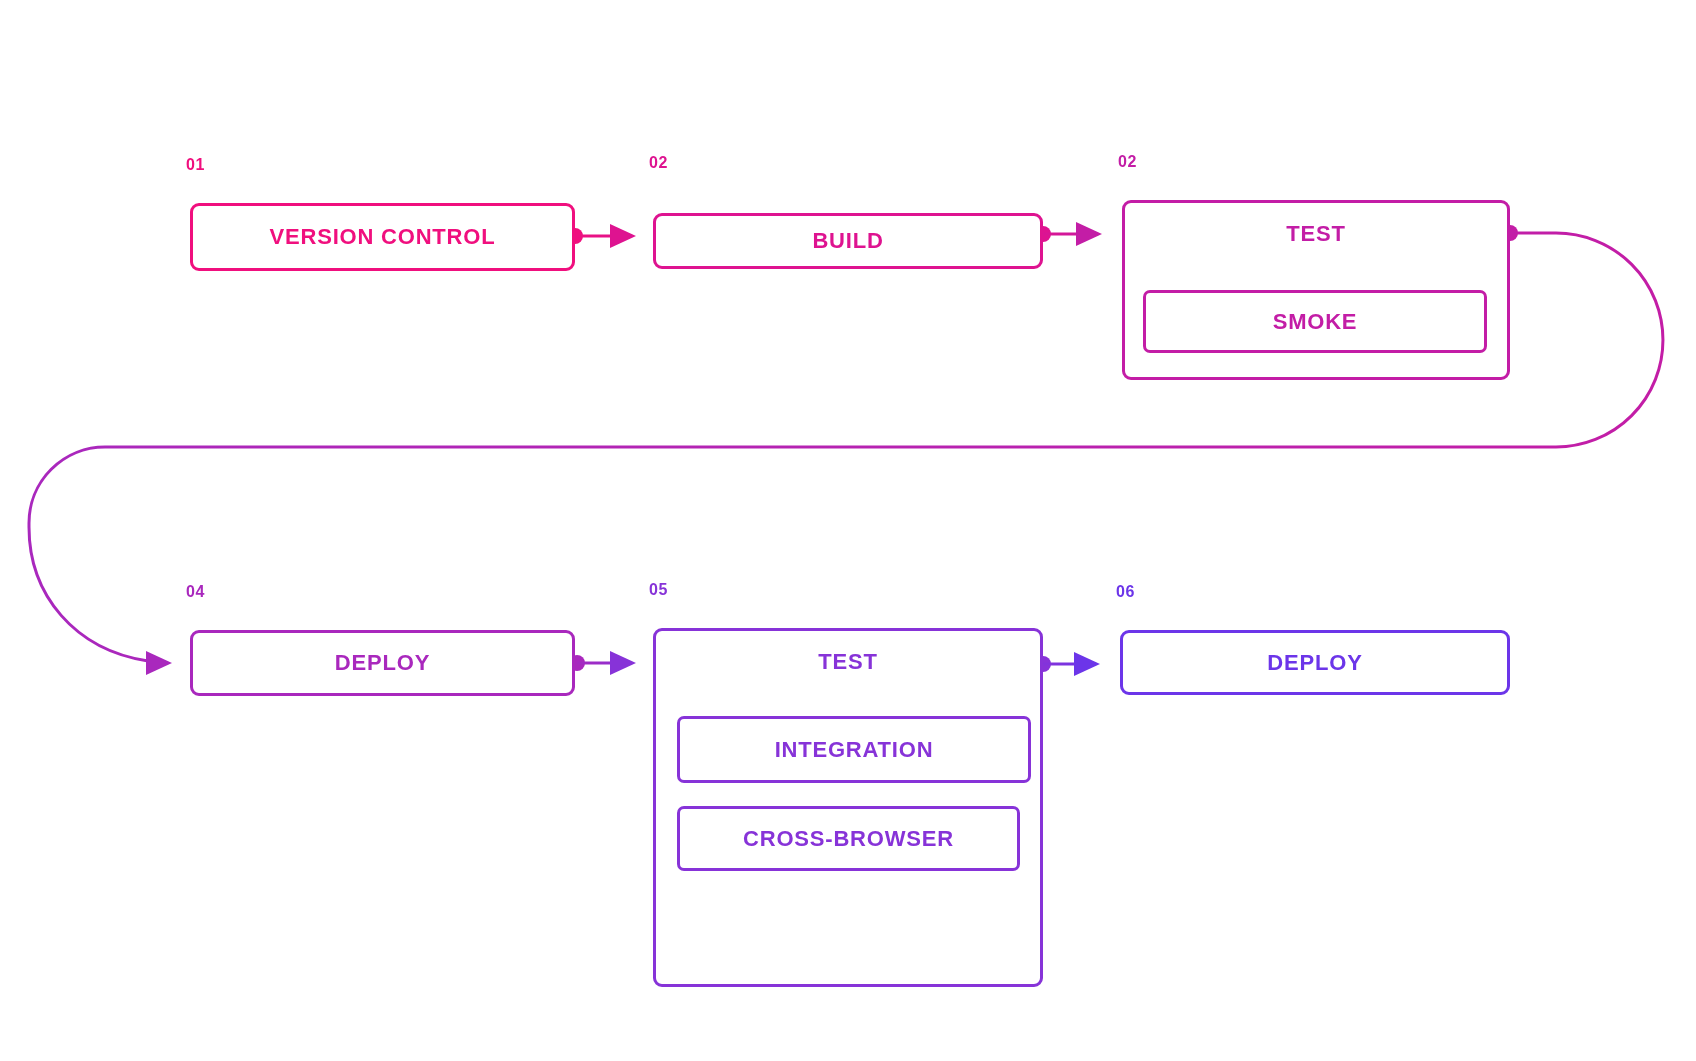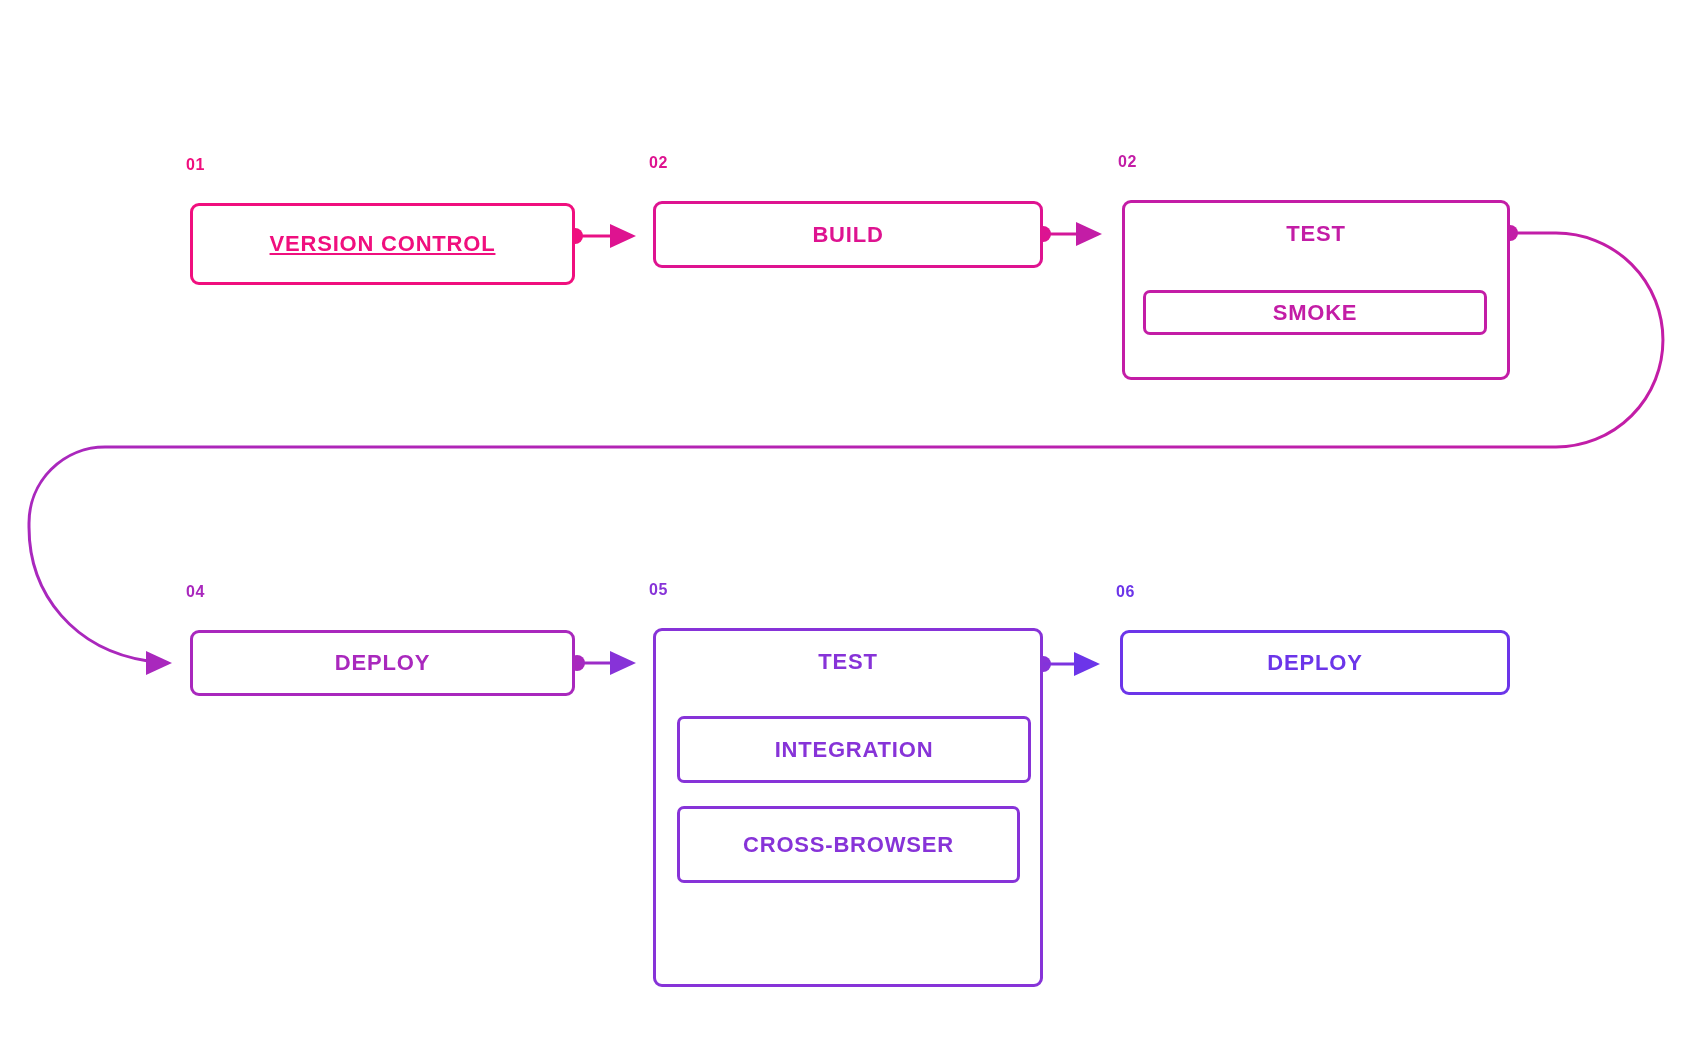"VERSION CONTROL" div.stage-box { height: 82px -> 68px; text-decoration: underline -> none }
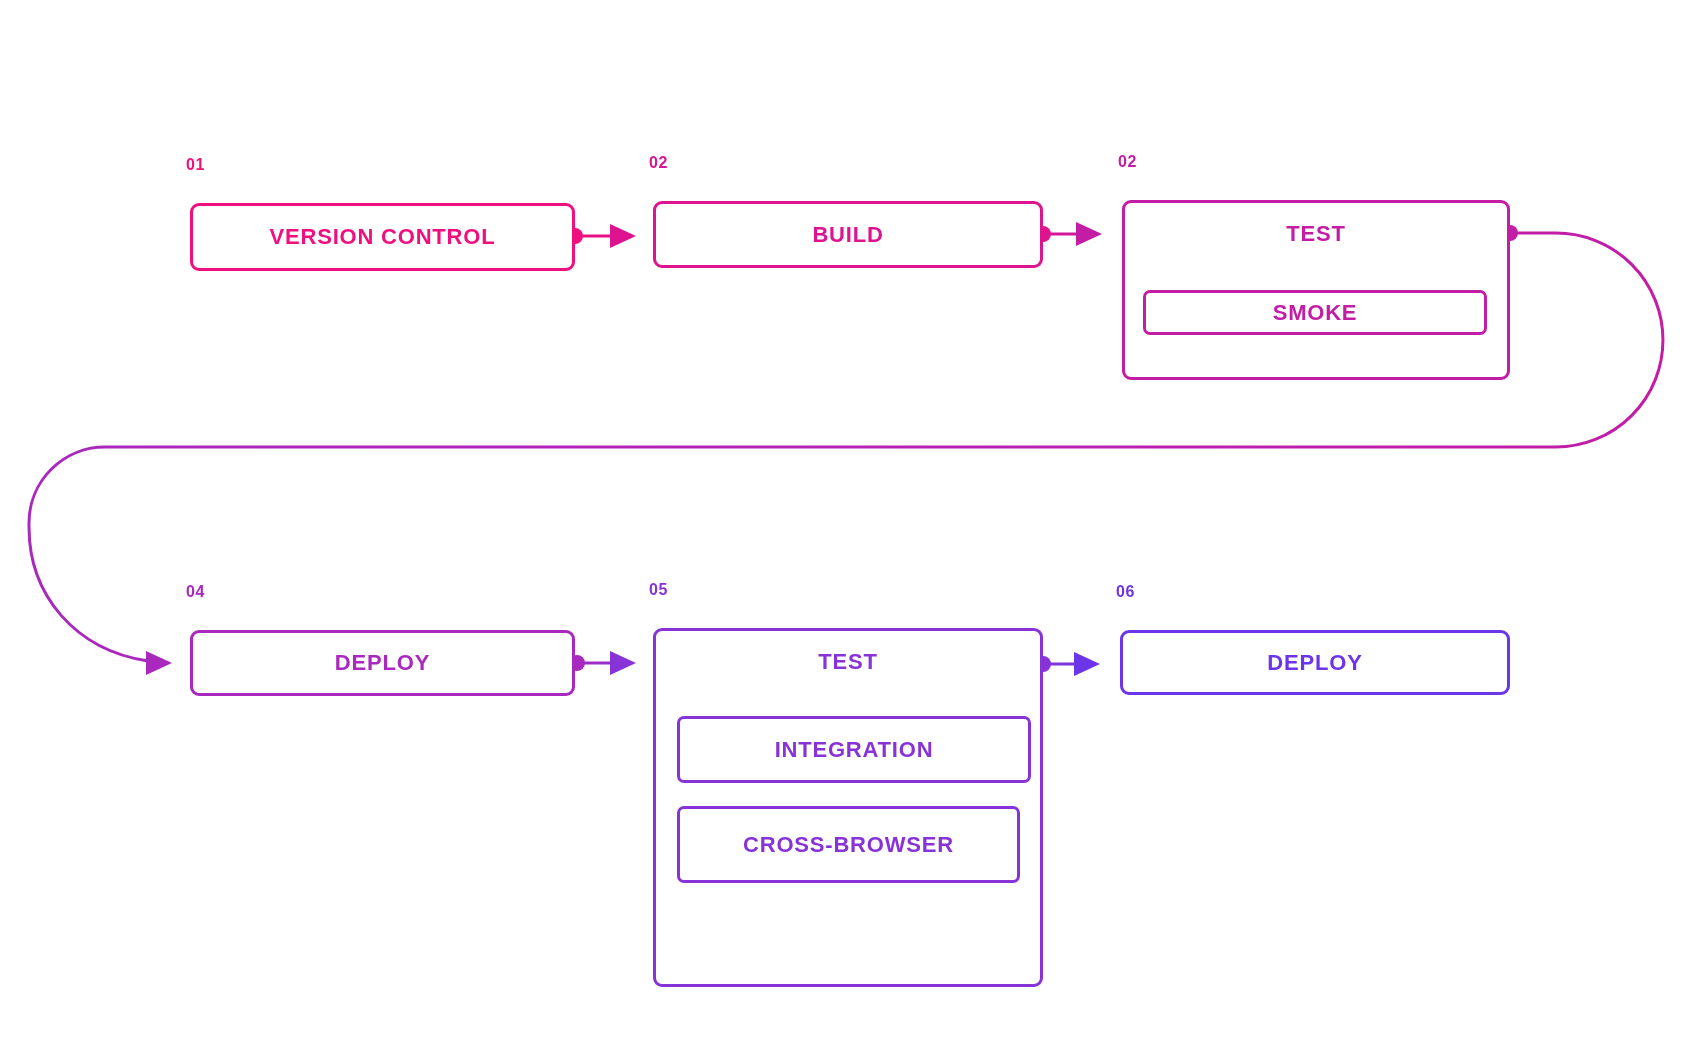"BUILD" div.stage-box { height: 67px -> 56px; margin-top: none -> 12px }
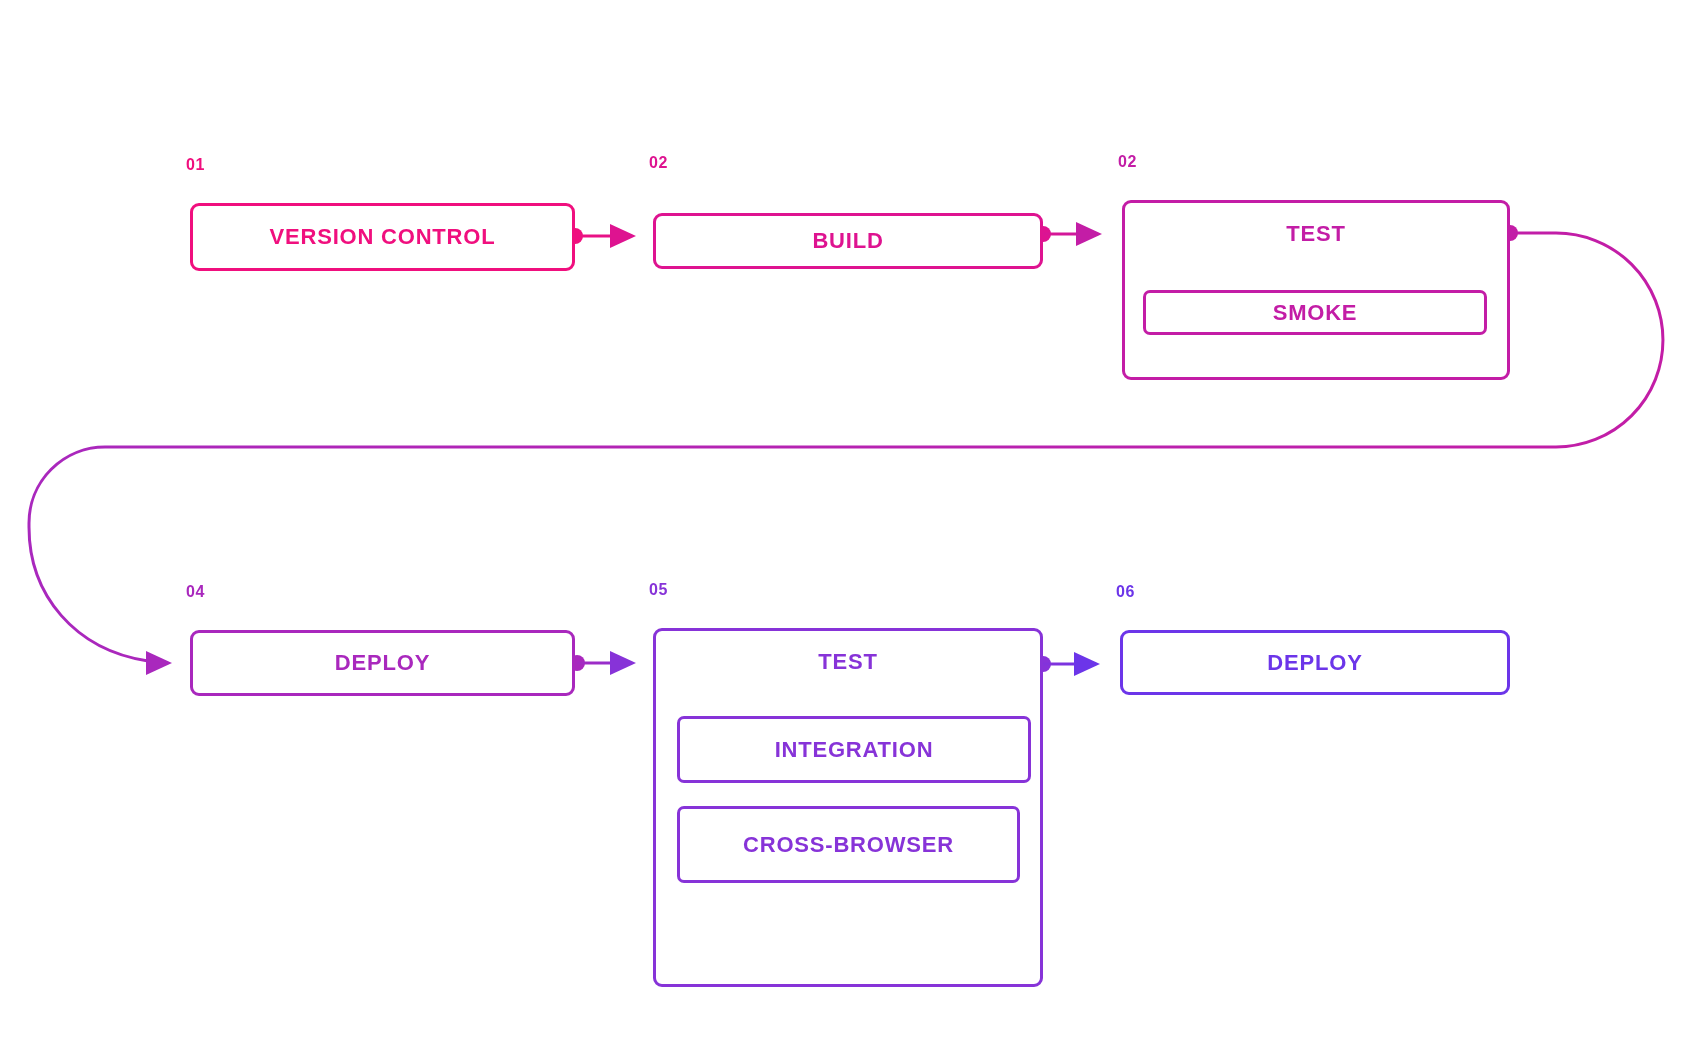"SMOKE" div.child-box { height: 45px -> 63px }
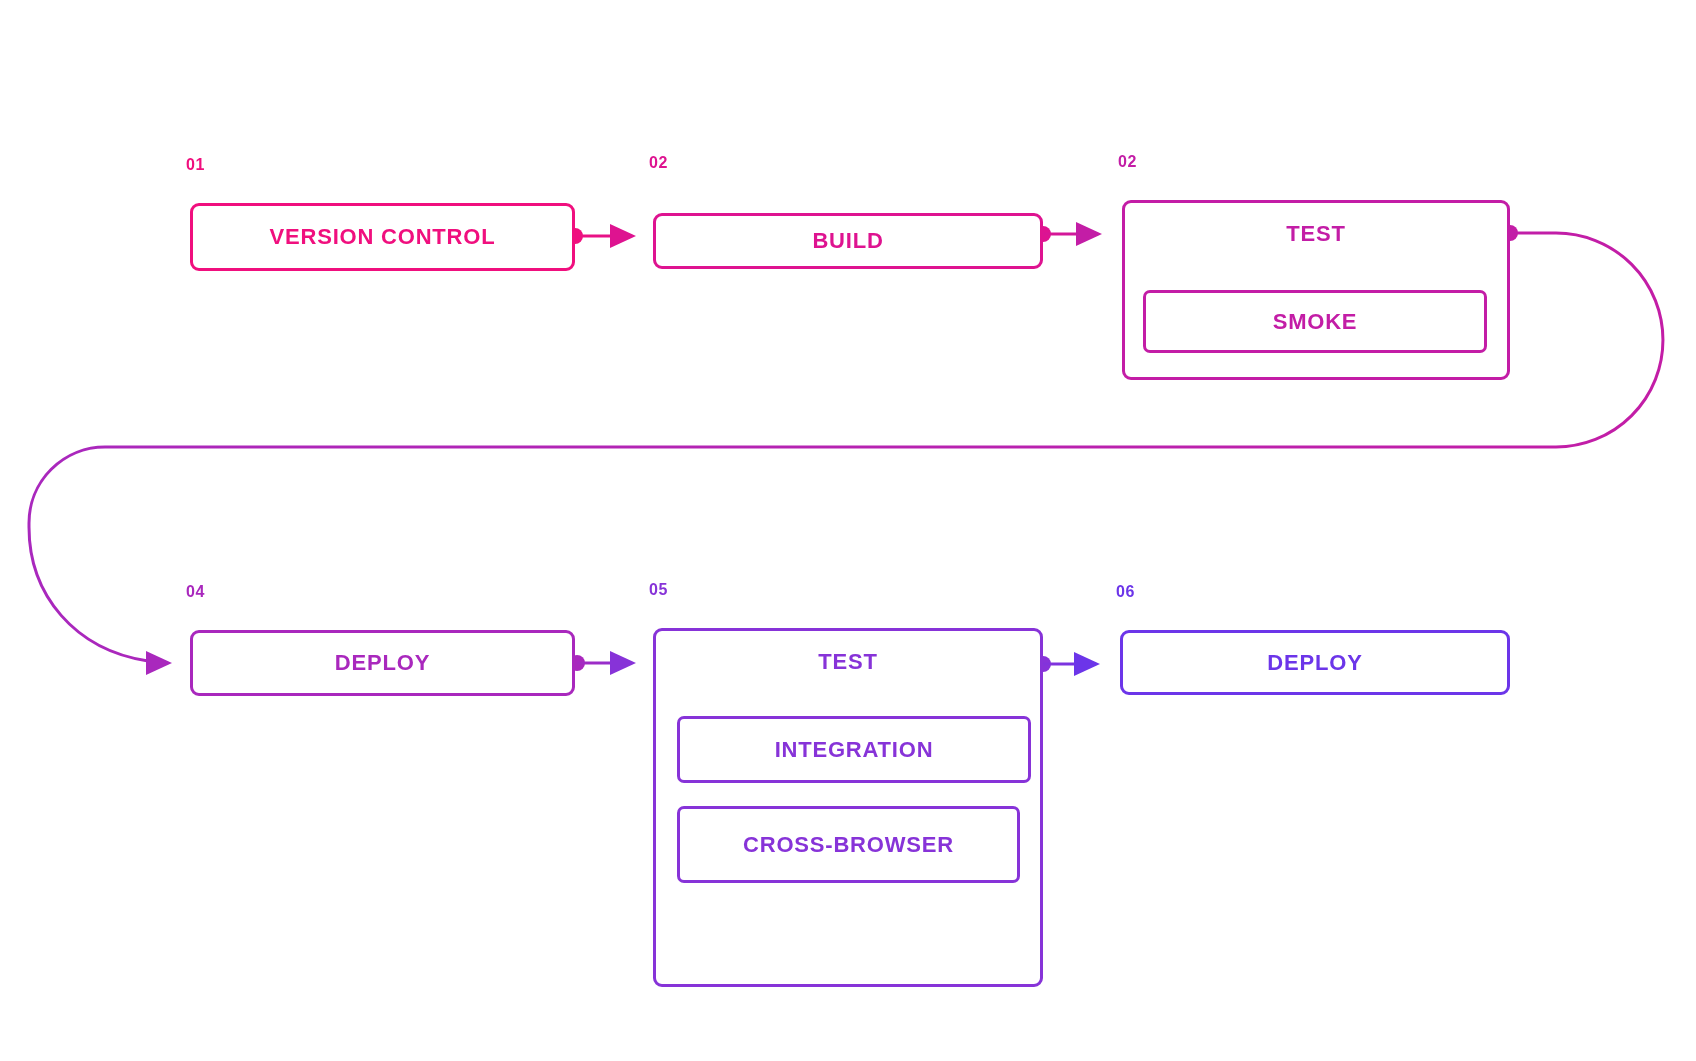"CROSS-BROWSER" div.child-box { height: 77px -> 65px }
